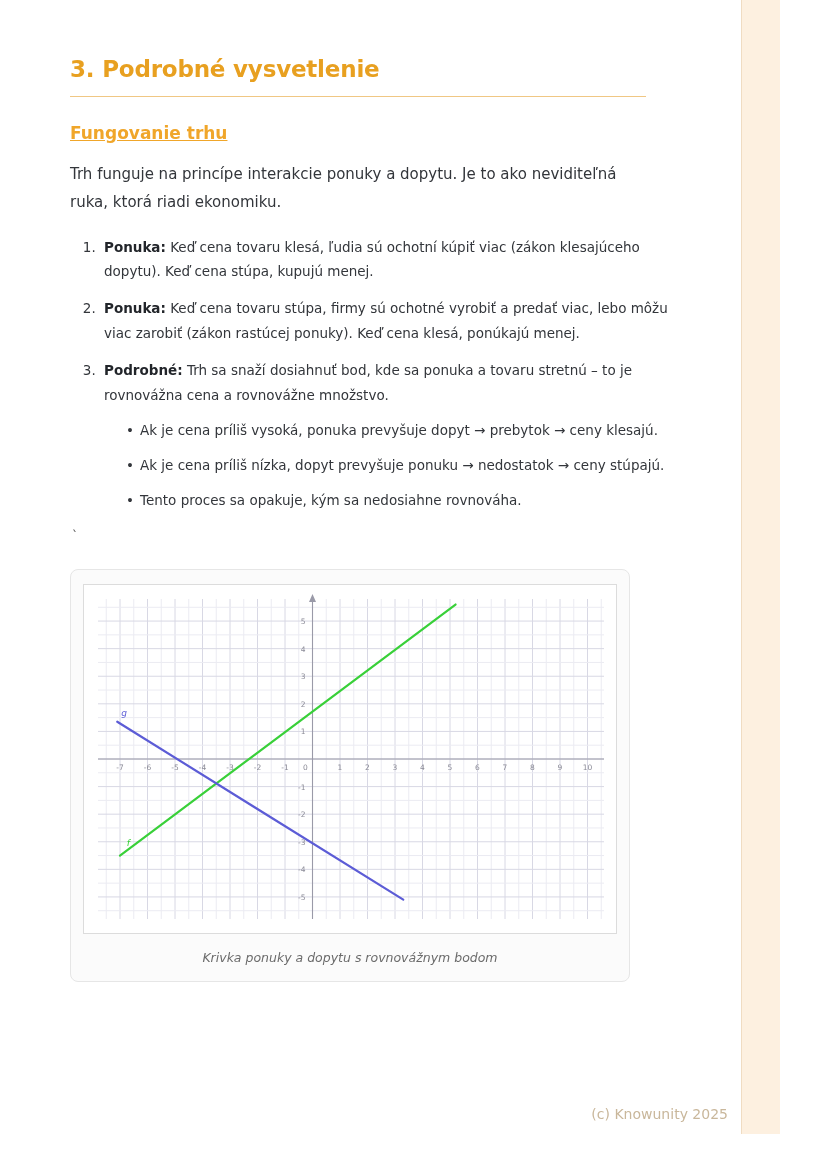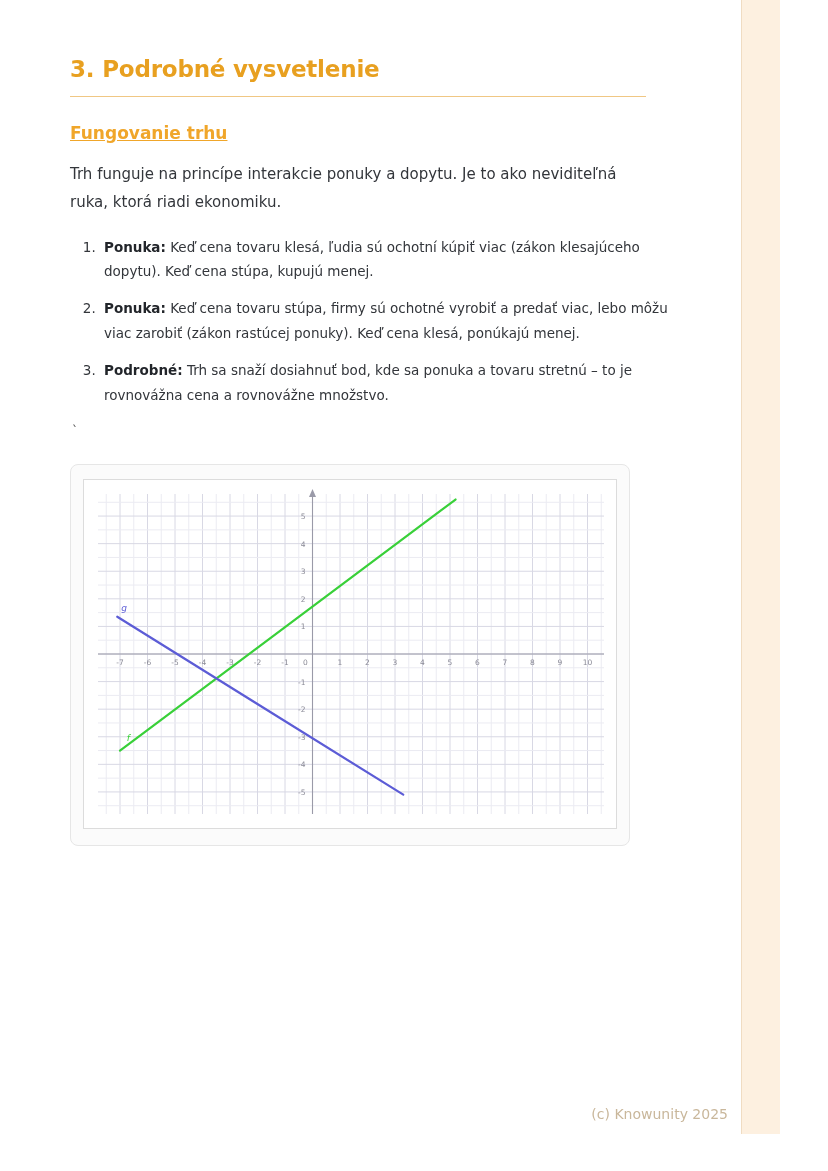"Ak je cena príliš vysoká," ul.sub-list { html: none -> <ul> <li>Ak je cena príliš vysoká, ponuka prevyšuje dopyt → prebytok → ceny klesajú.</li> <li>Ak je cena príliš nízka, dopyt prevyšuje ponuku → nedostatok → ceny stúpajú.</li> <li>Tento proces sa opakuje, kým sa nedosiahne rovnováha.</li> </ul> }
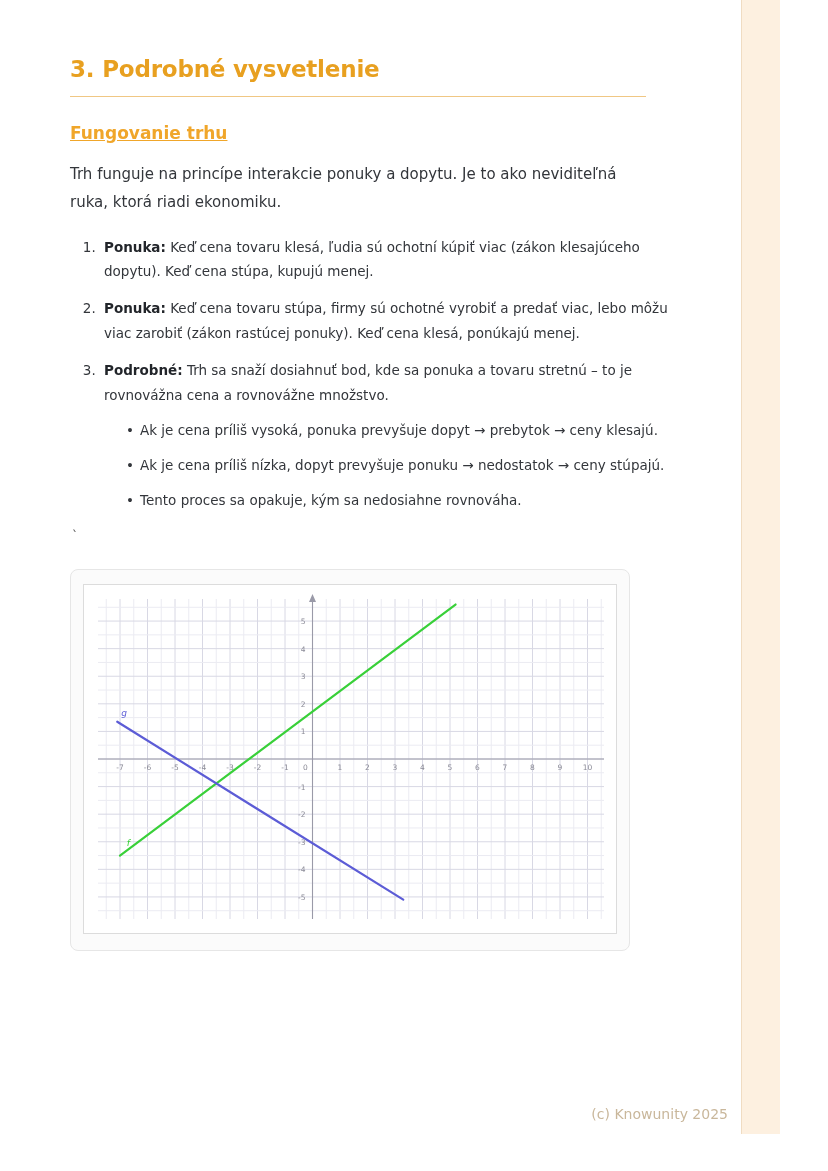"Krivka ponuky a dopytu s" div.figure-caption { html: none -> <div>Krivka ponuky a dopytu s rovnovážnym bodom</div> }
